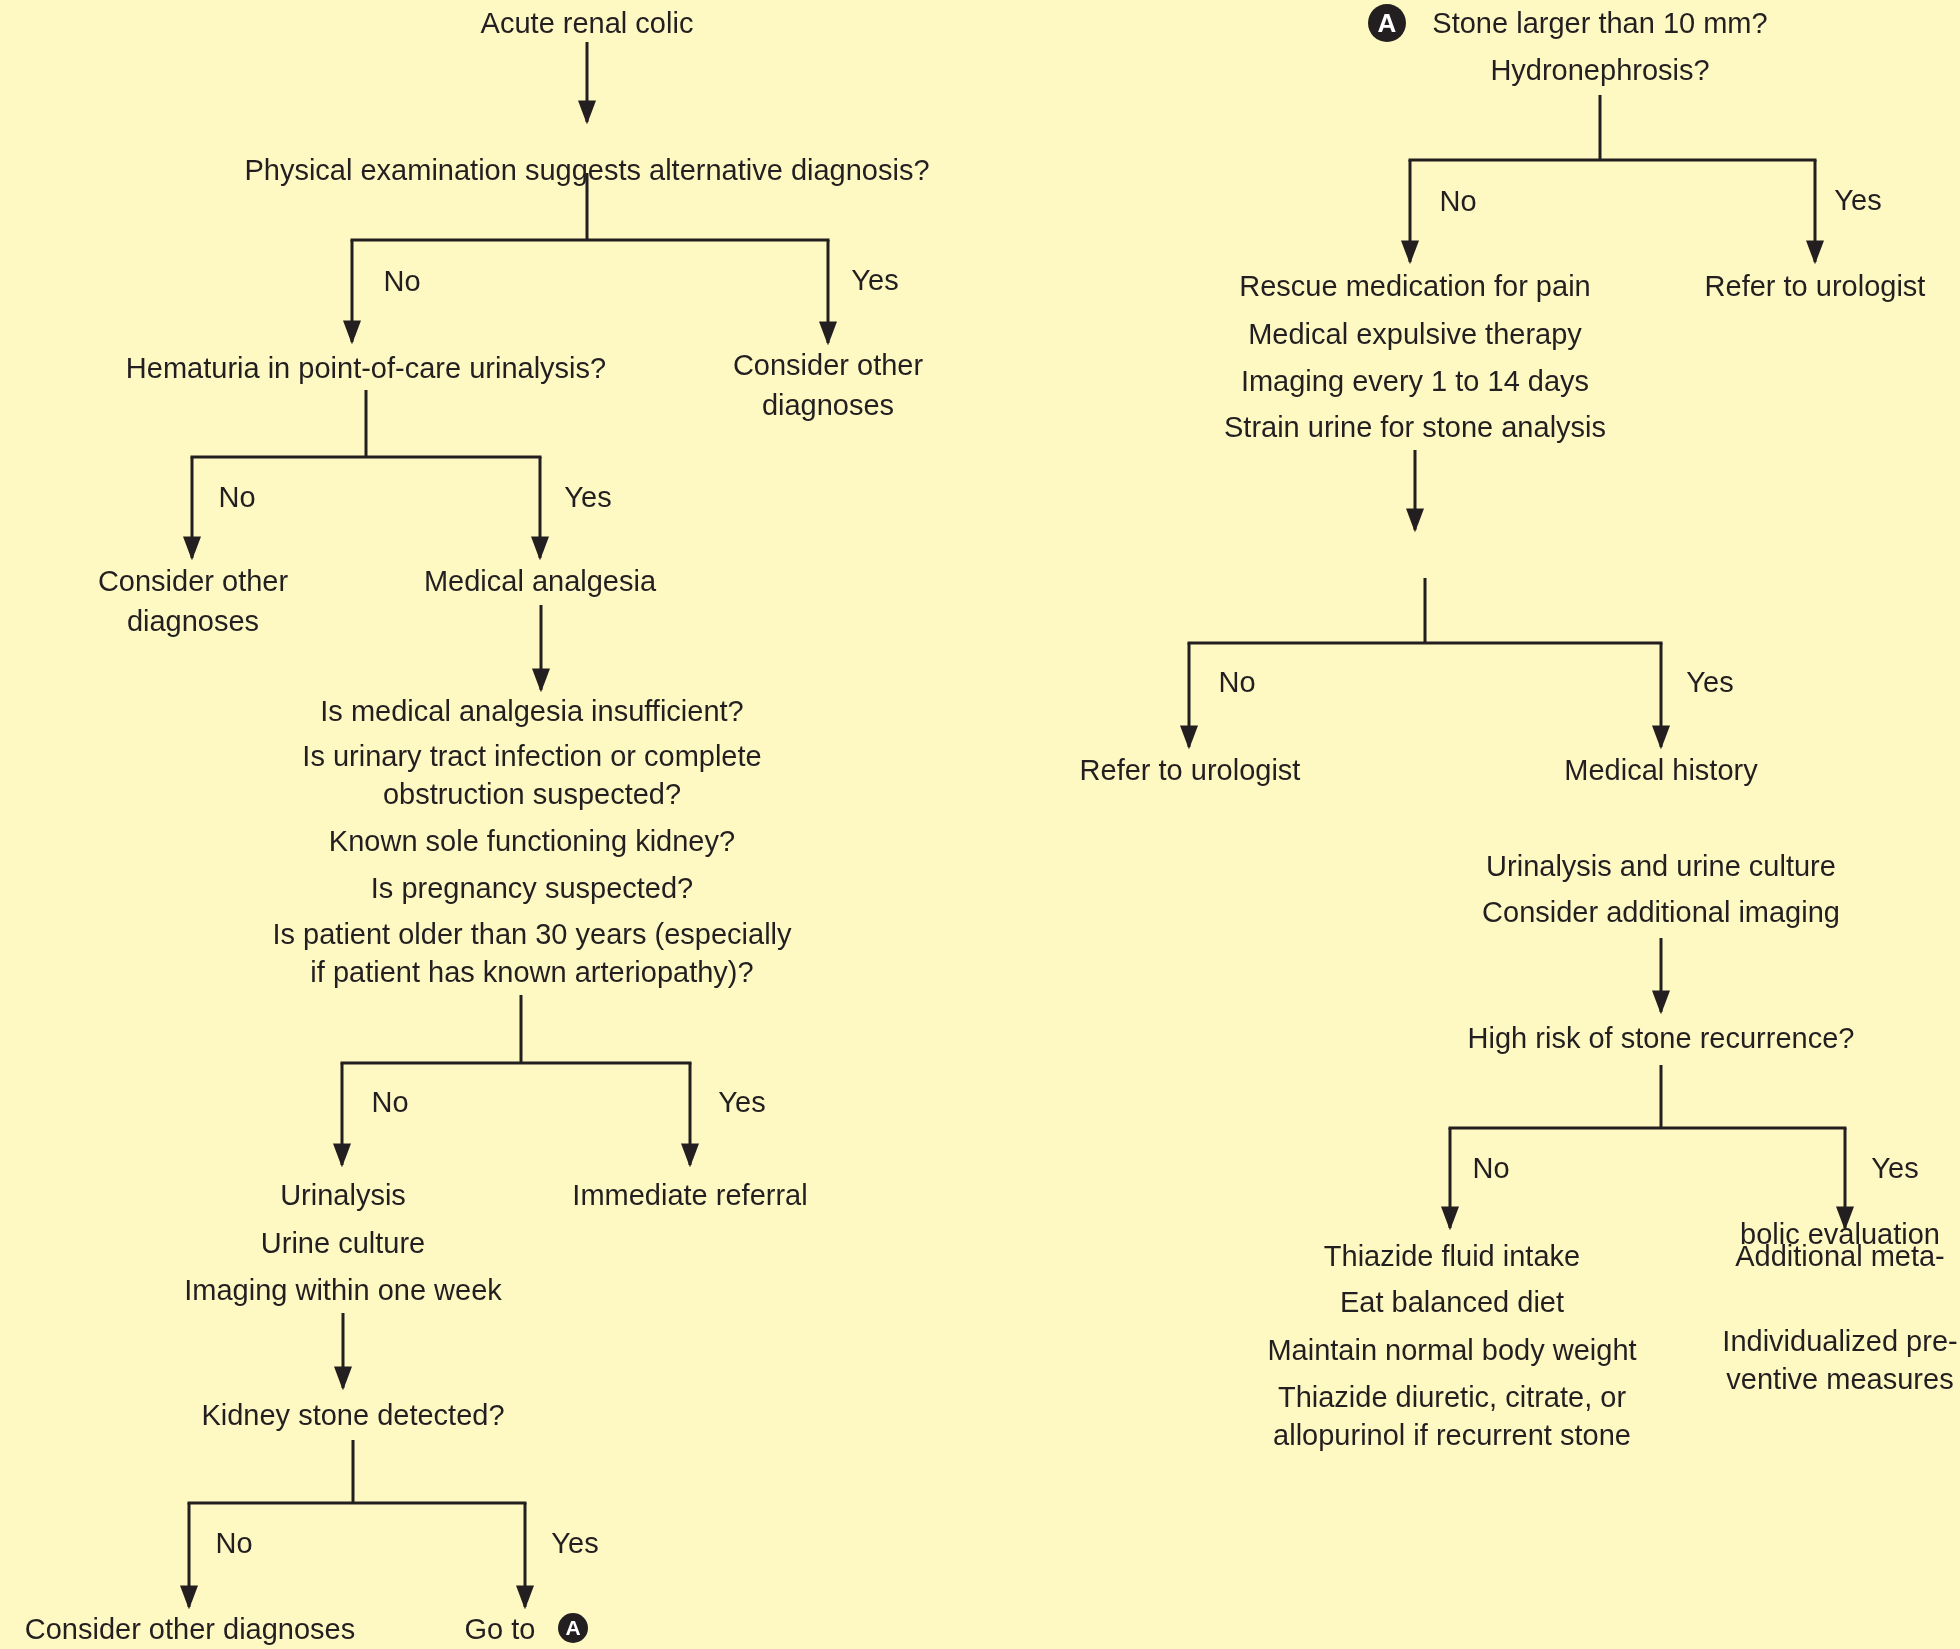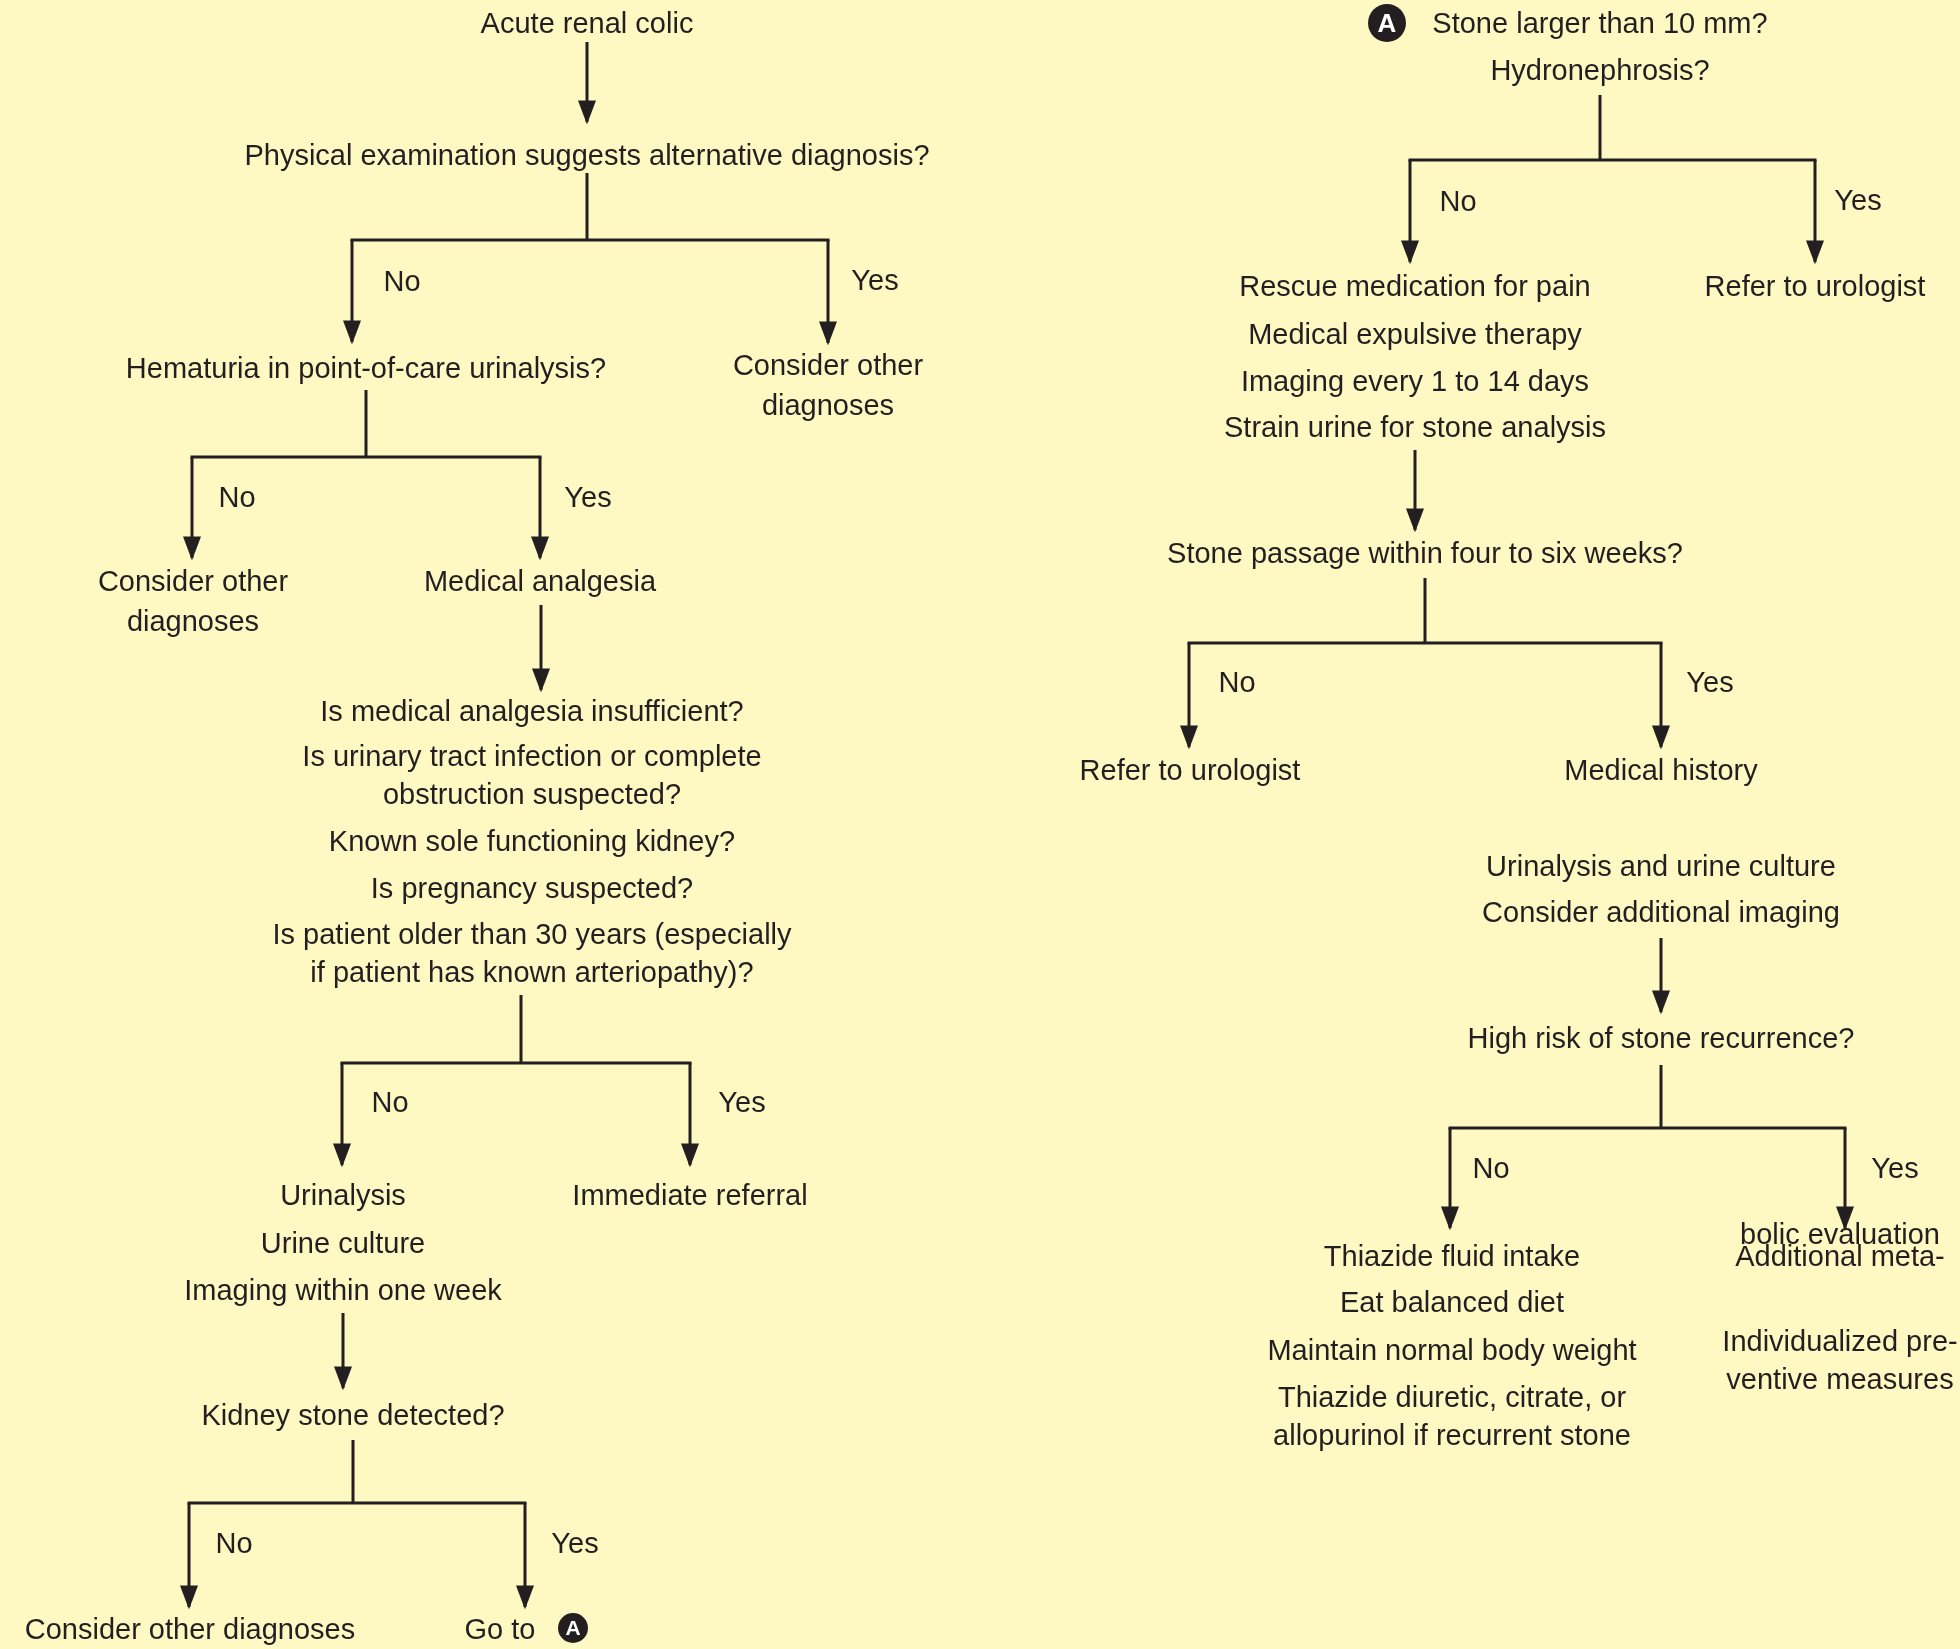"Physical examination suggests" div.t { top: 155px -> 170px }
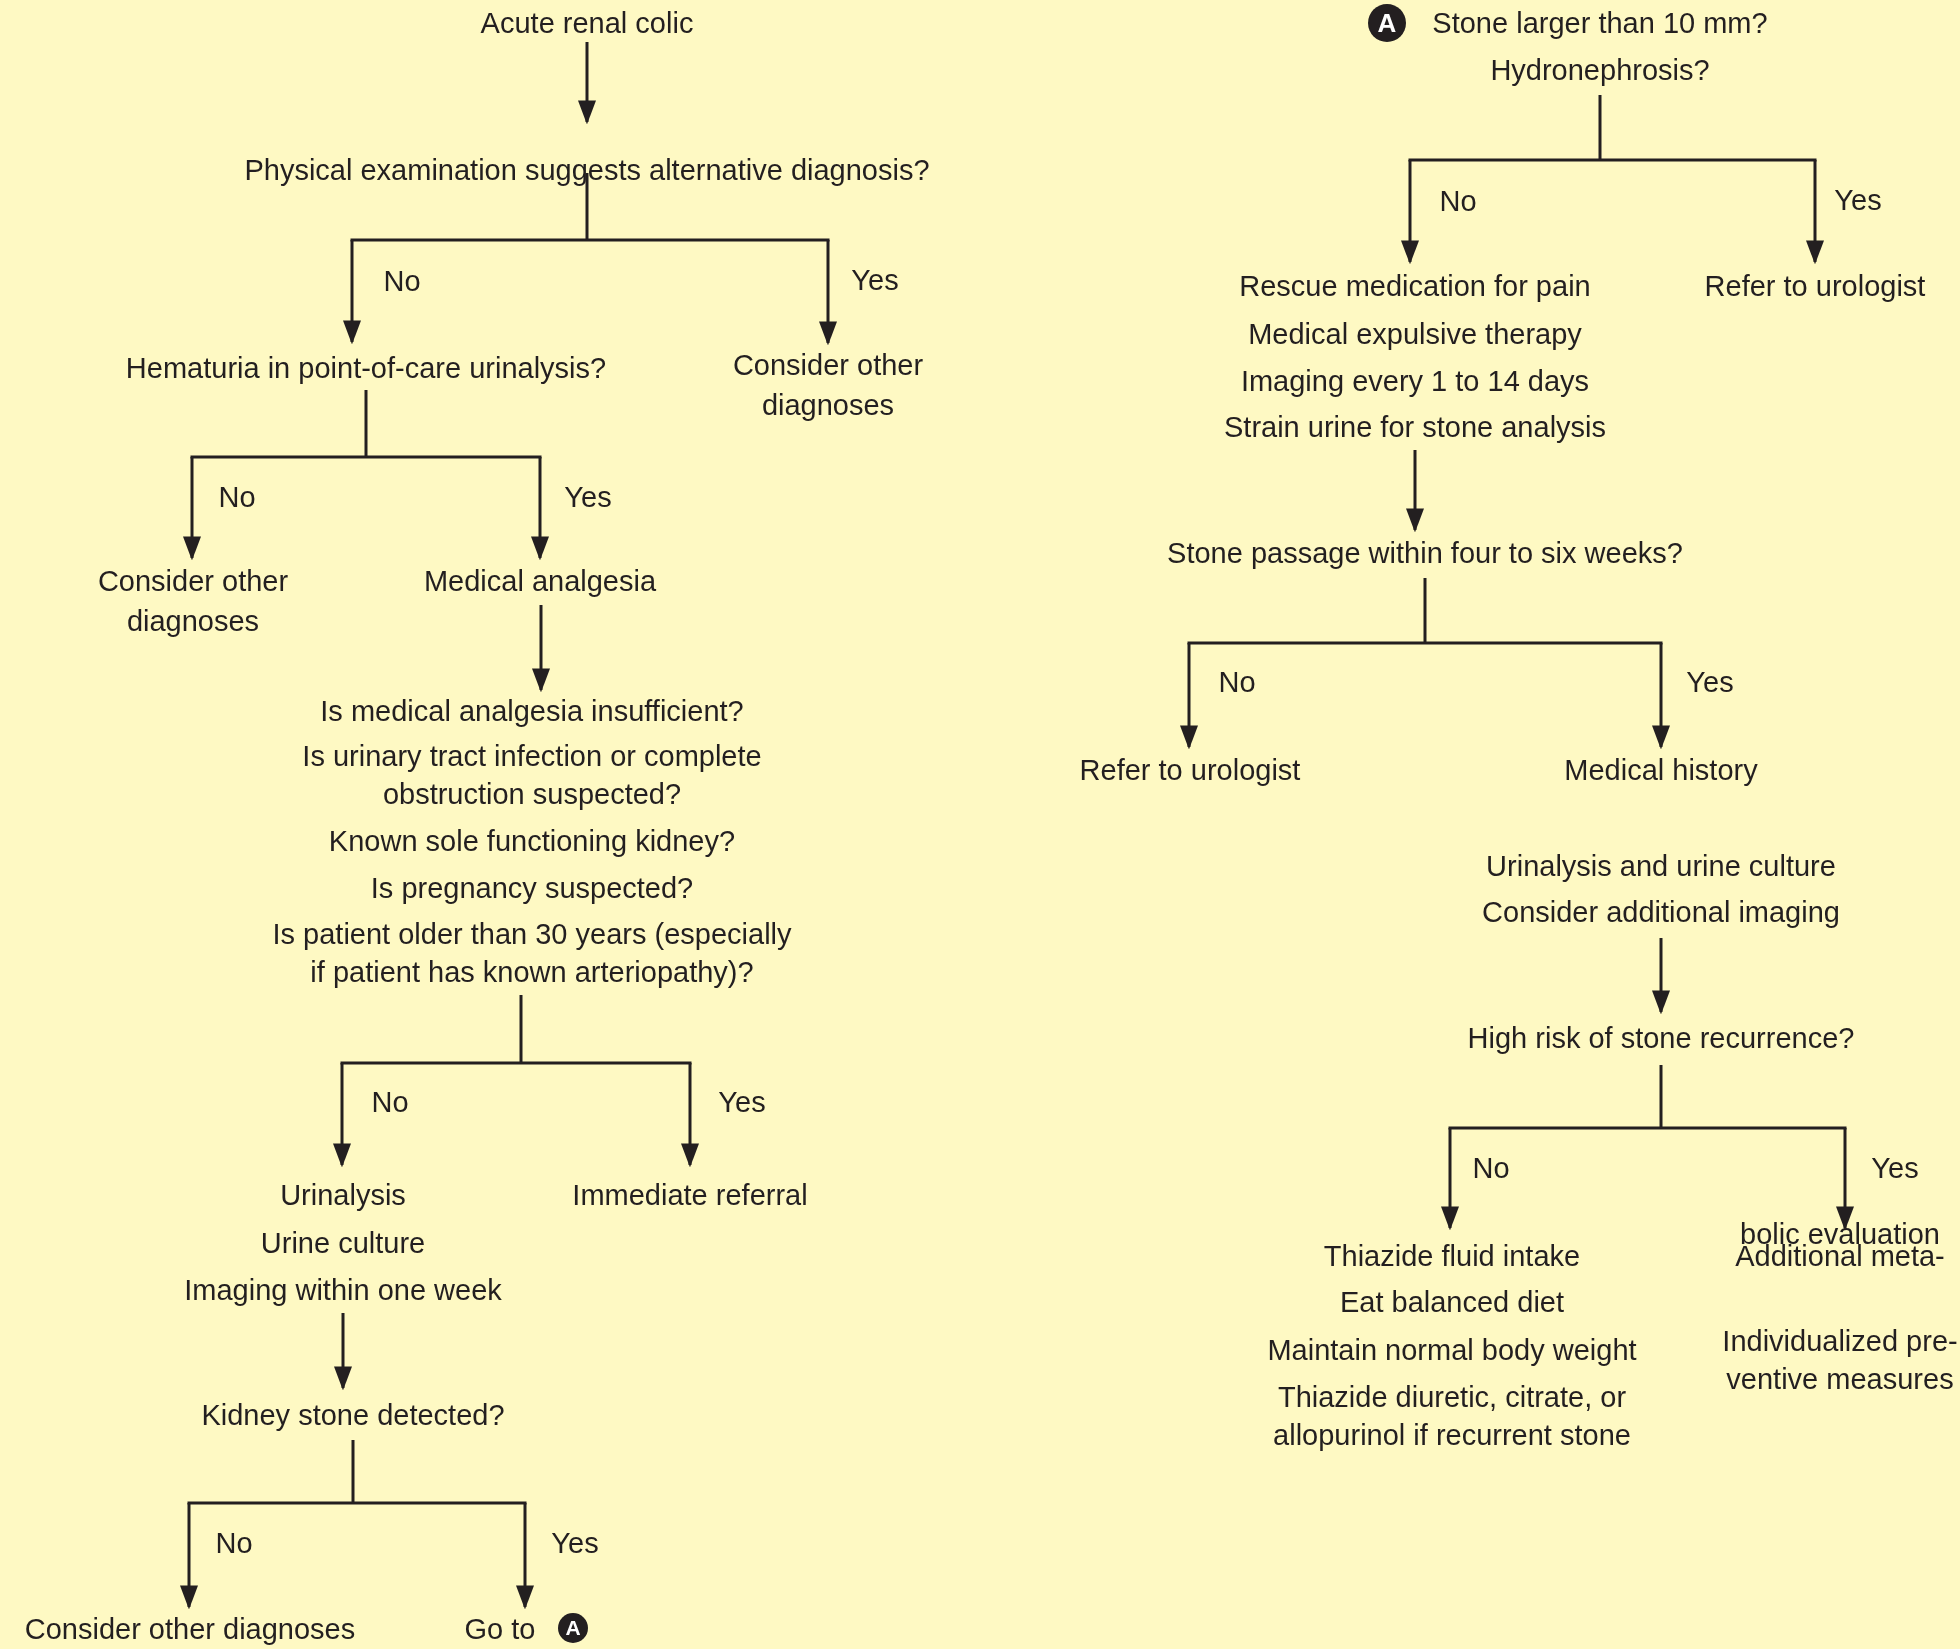"Stone passage within four to" div.t { html: <div>Stone passage within four to six weeks?</div> -> none }
